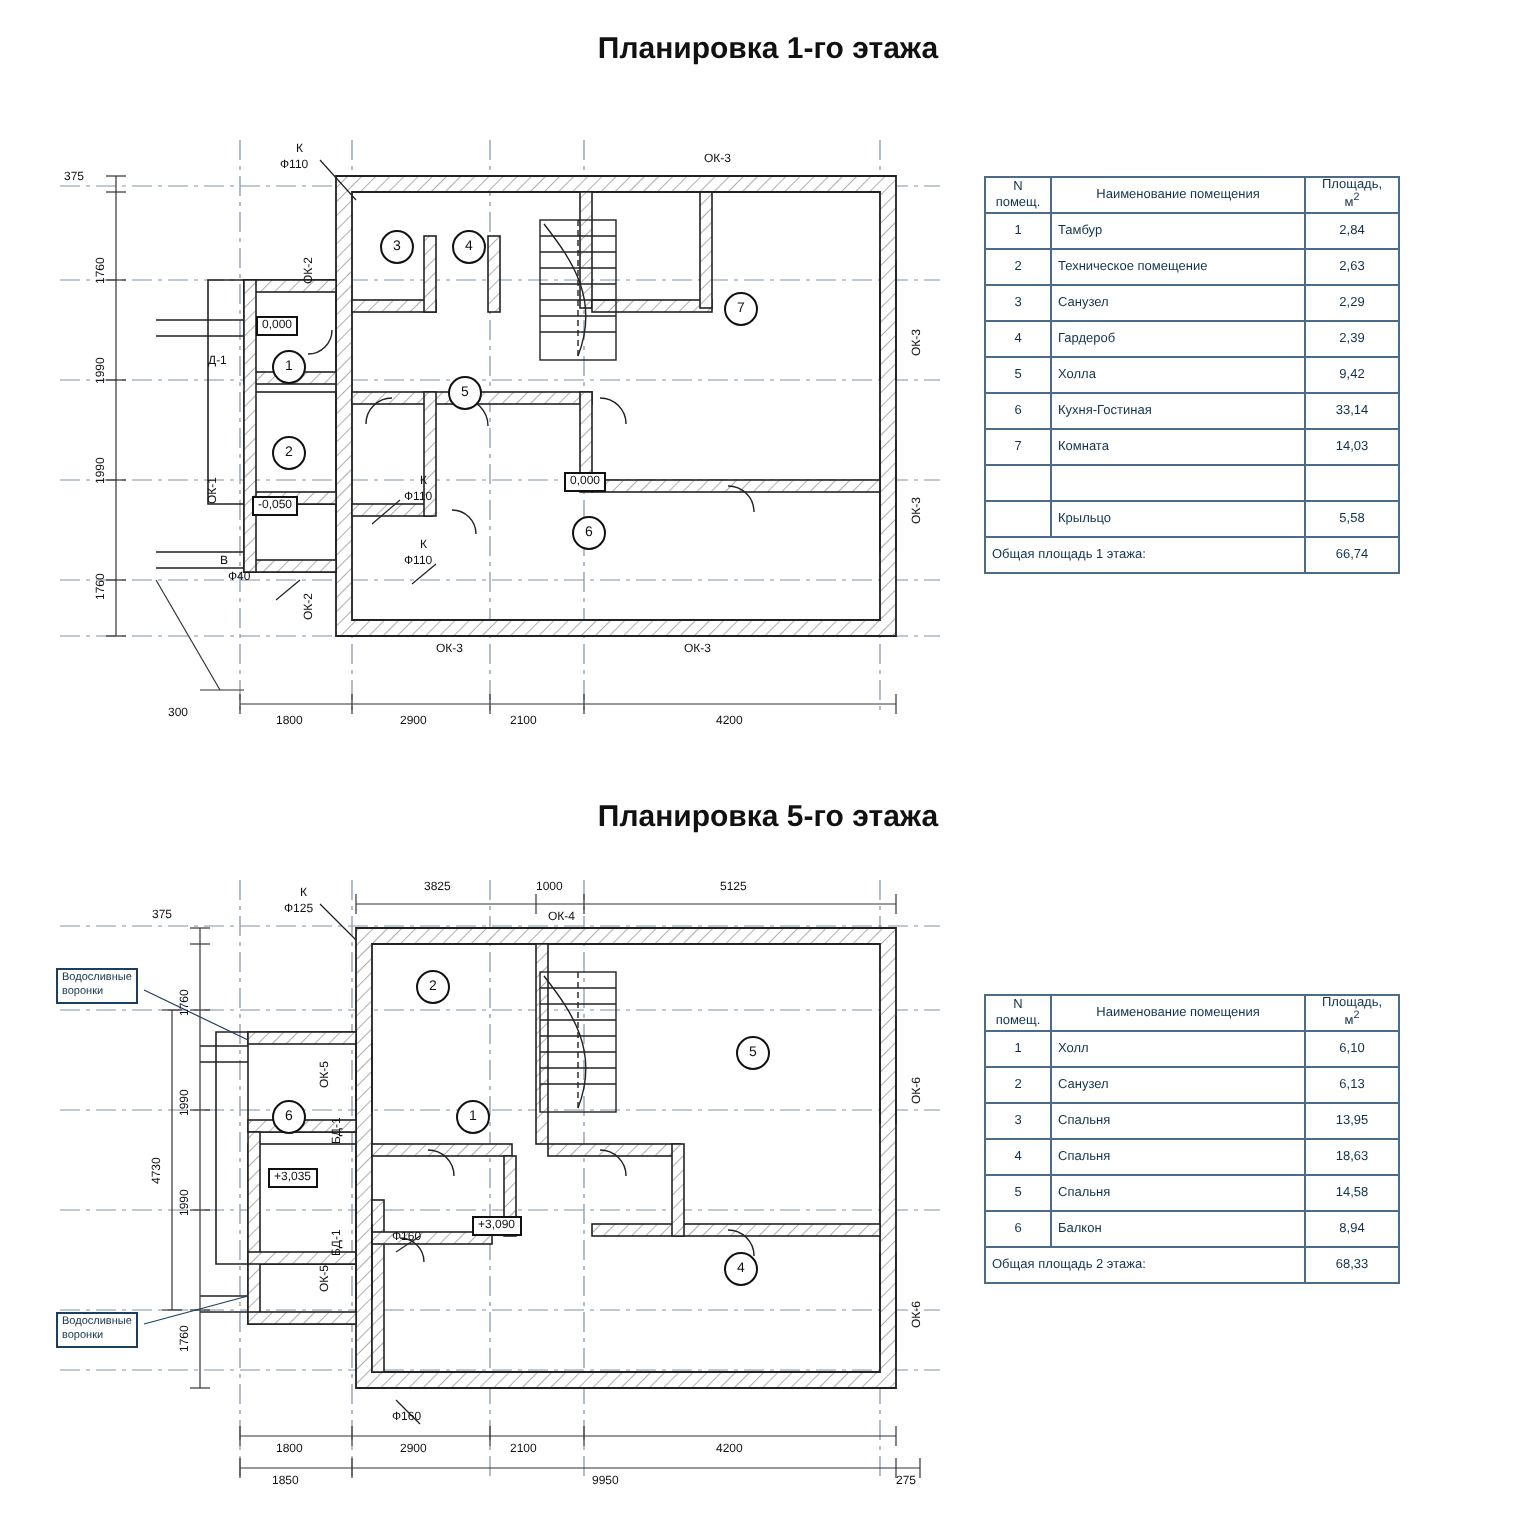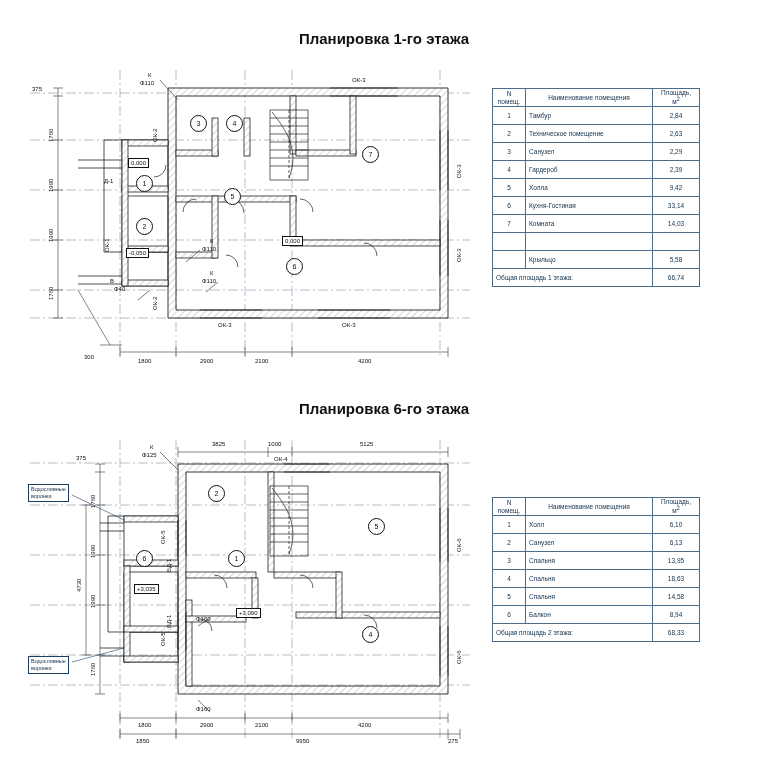"Планировка 1-го этажа" #title1 { top: 30px -> 16px }
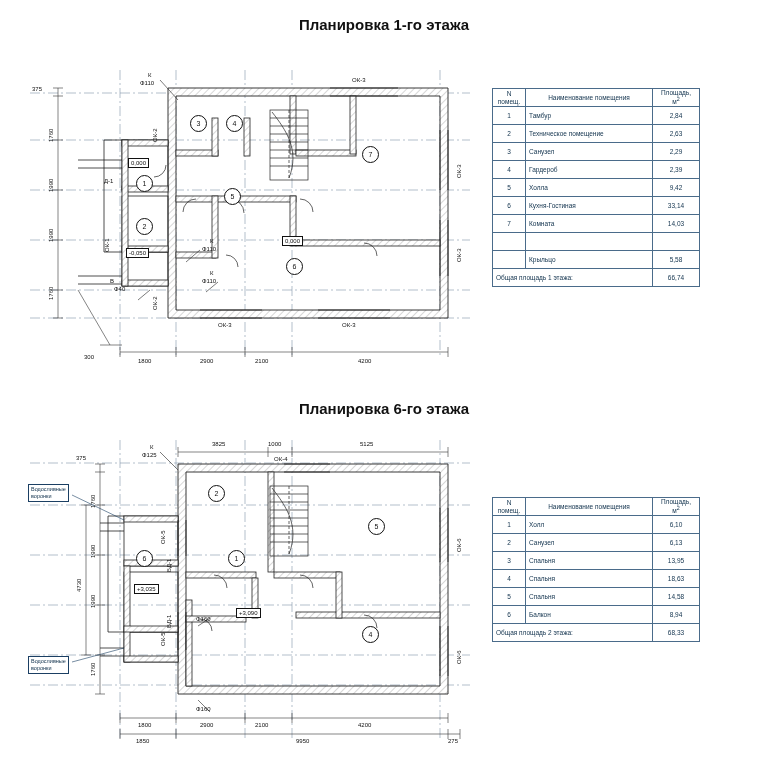"Планировка 6-го этажа" div.plan-title { text: 6-го -> 5-го }
